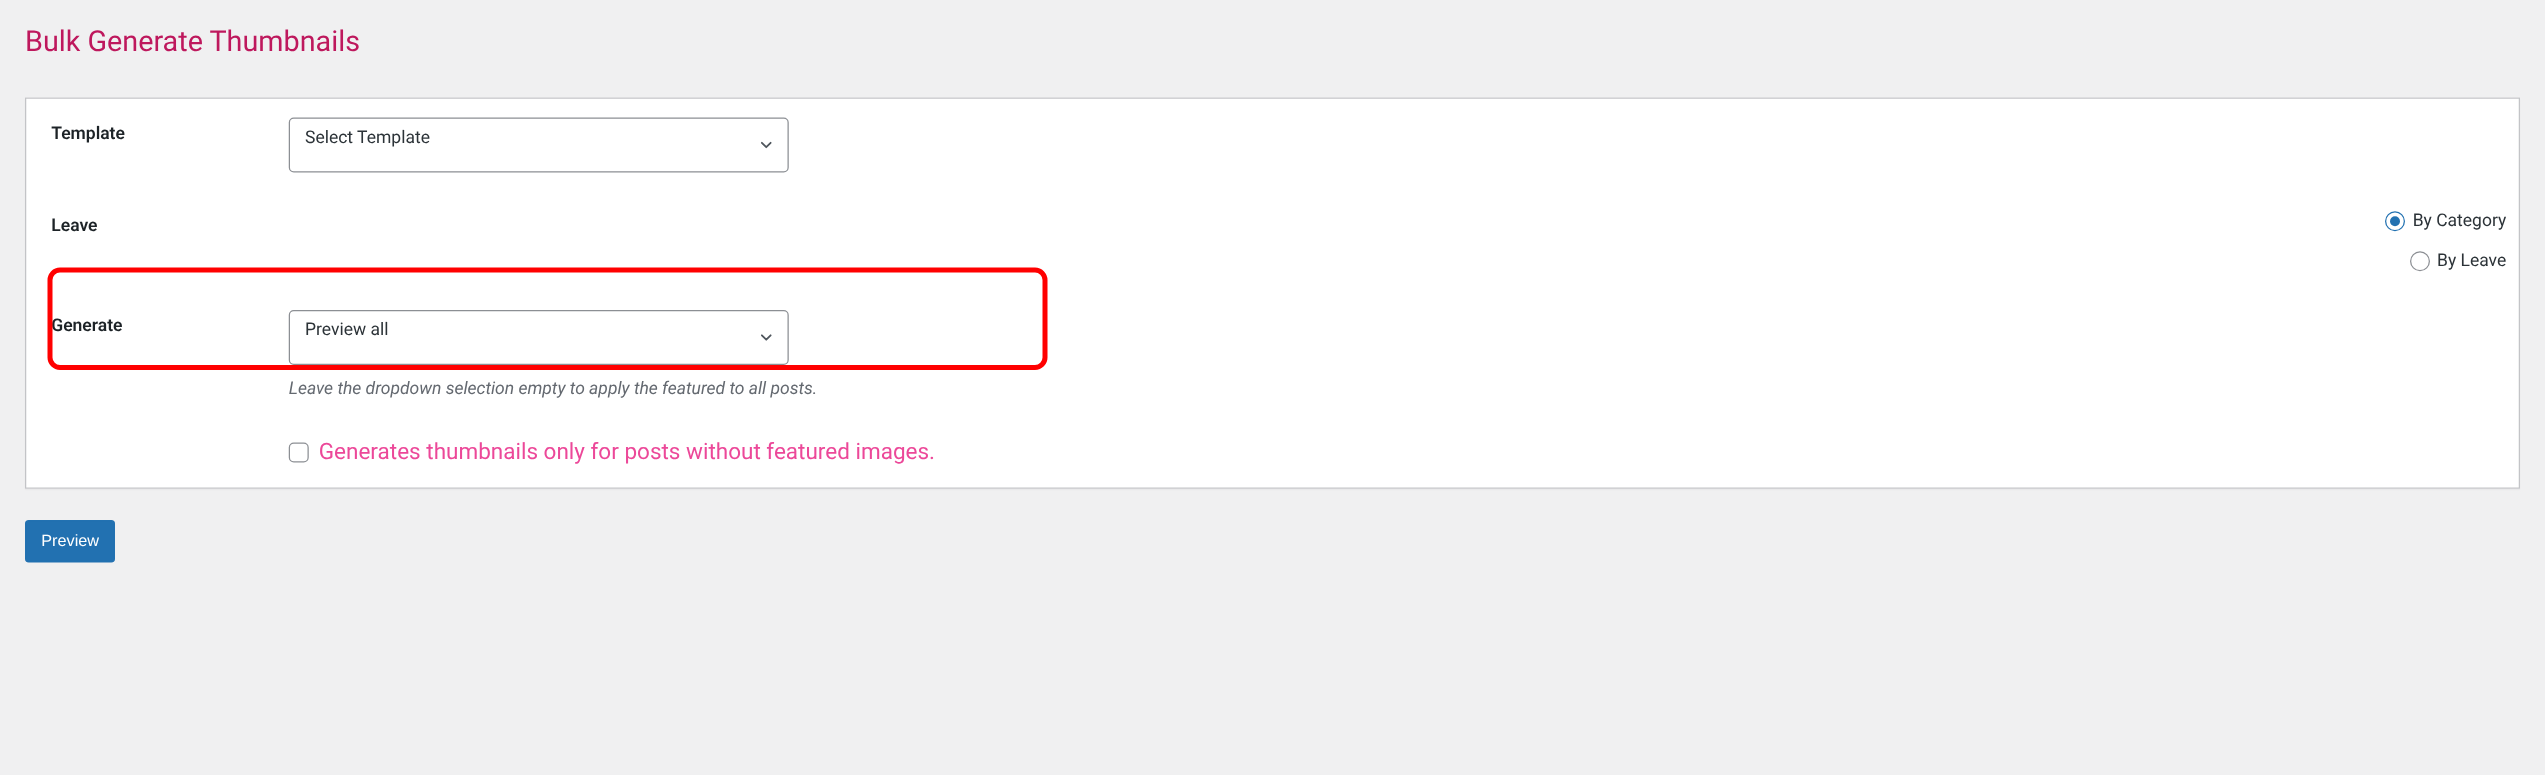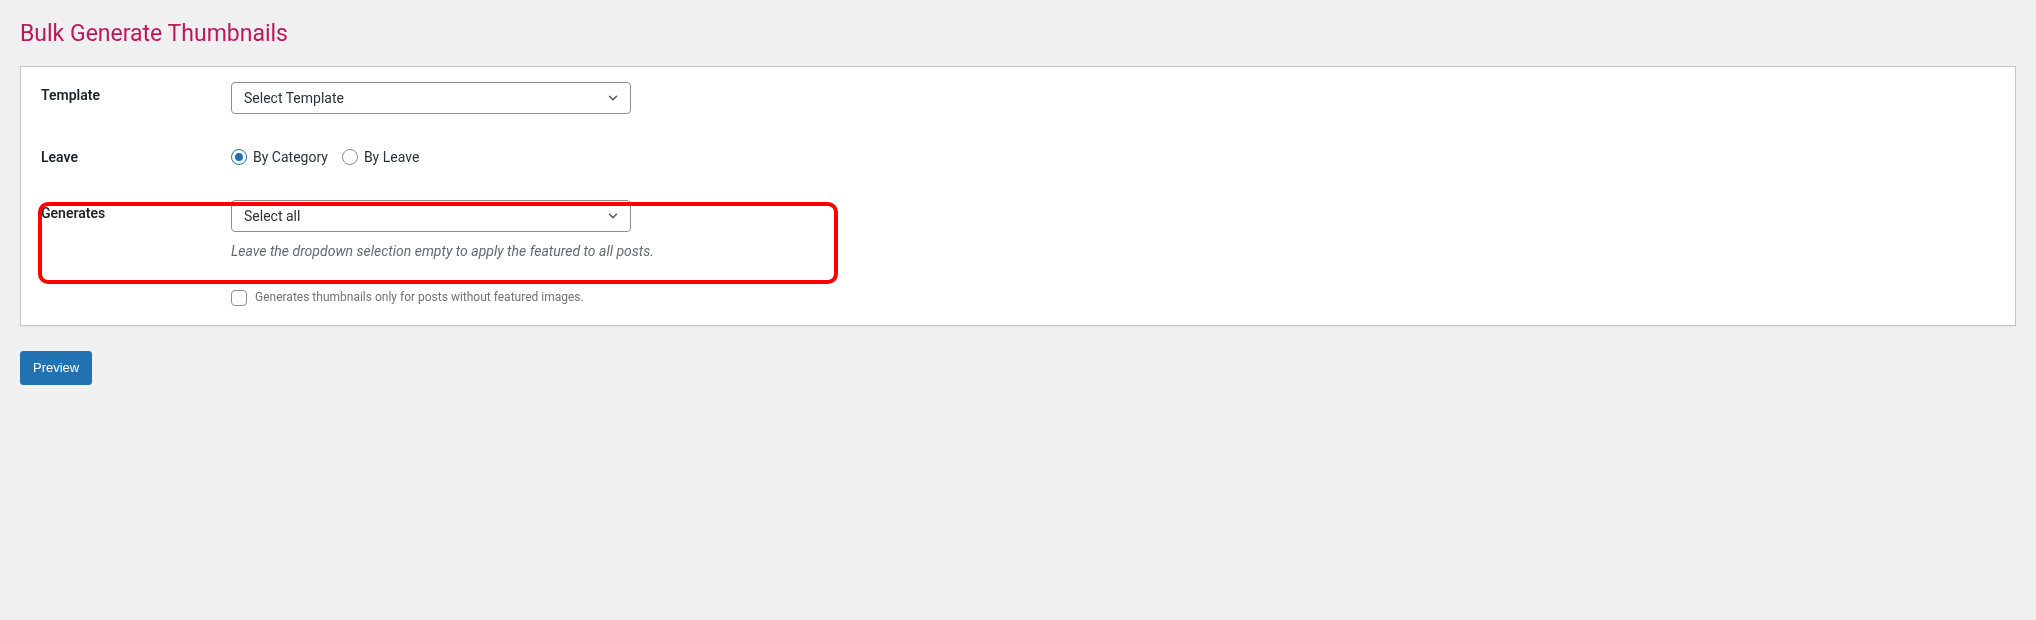"Template" .form-box { margin-top: 13px -> 25px }
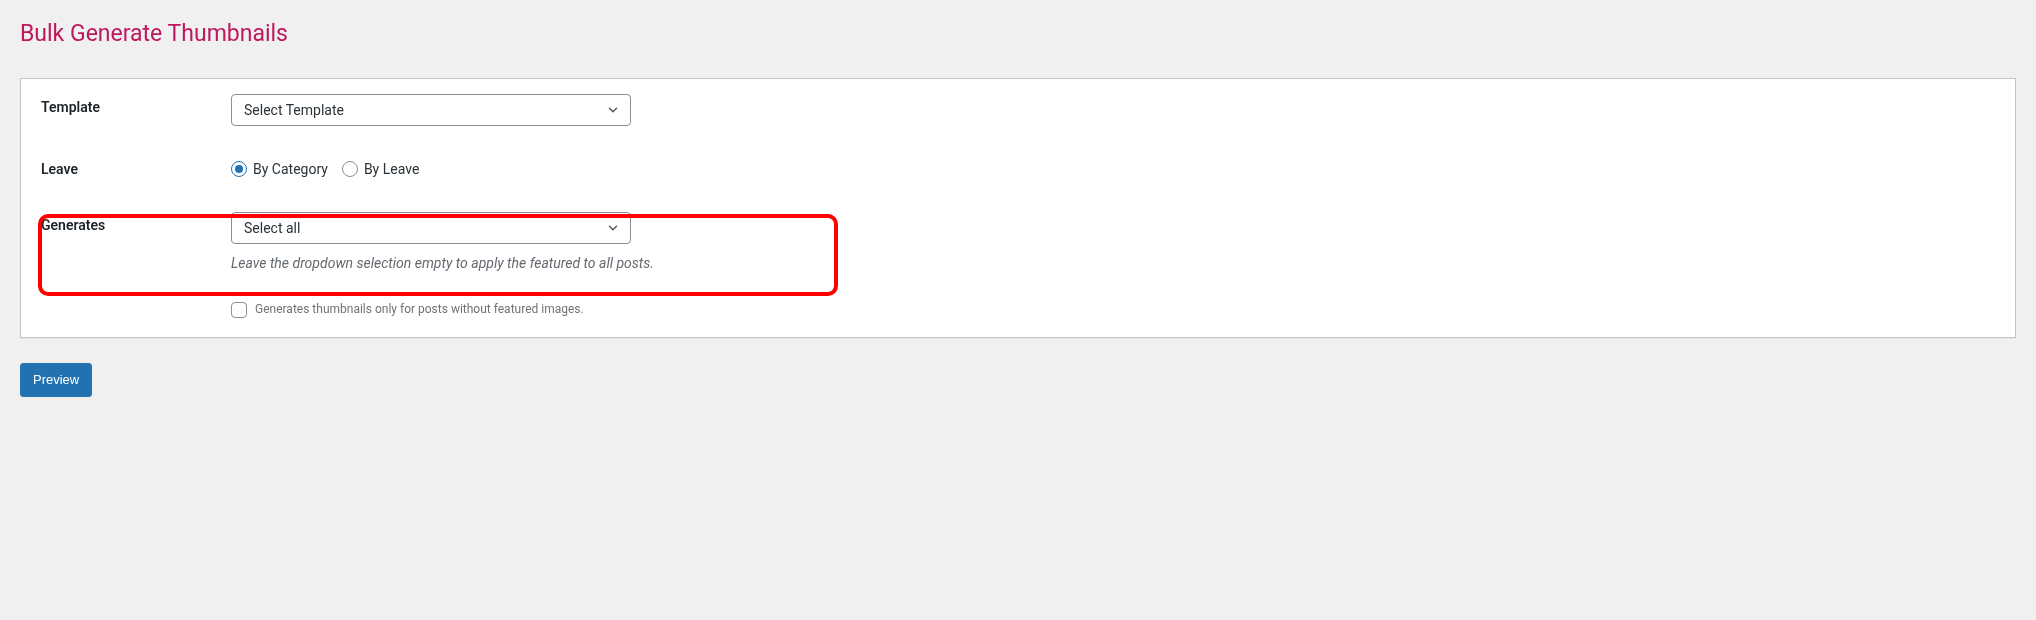"Select Template" .select-control { padding: 0 32px 0 12px -> 0 32px 12px 12px }
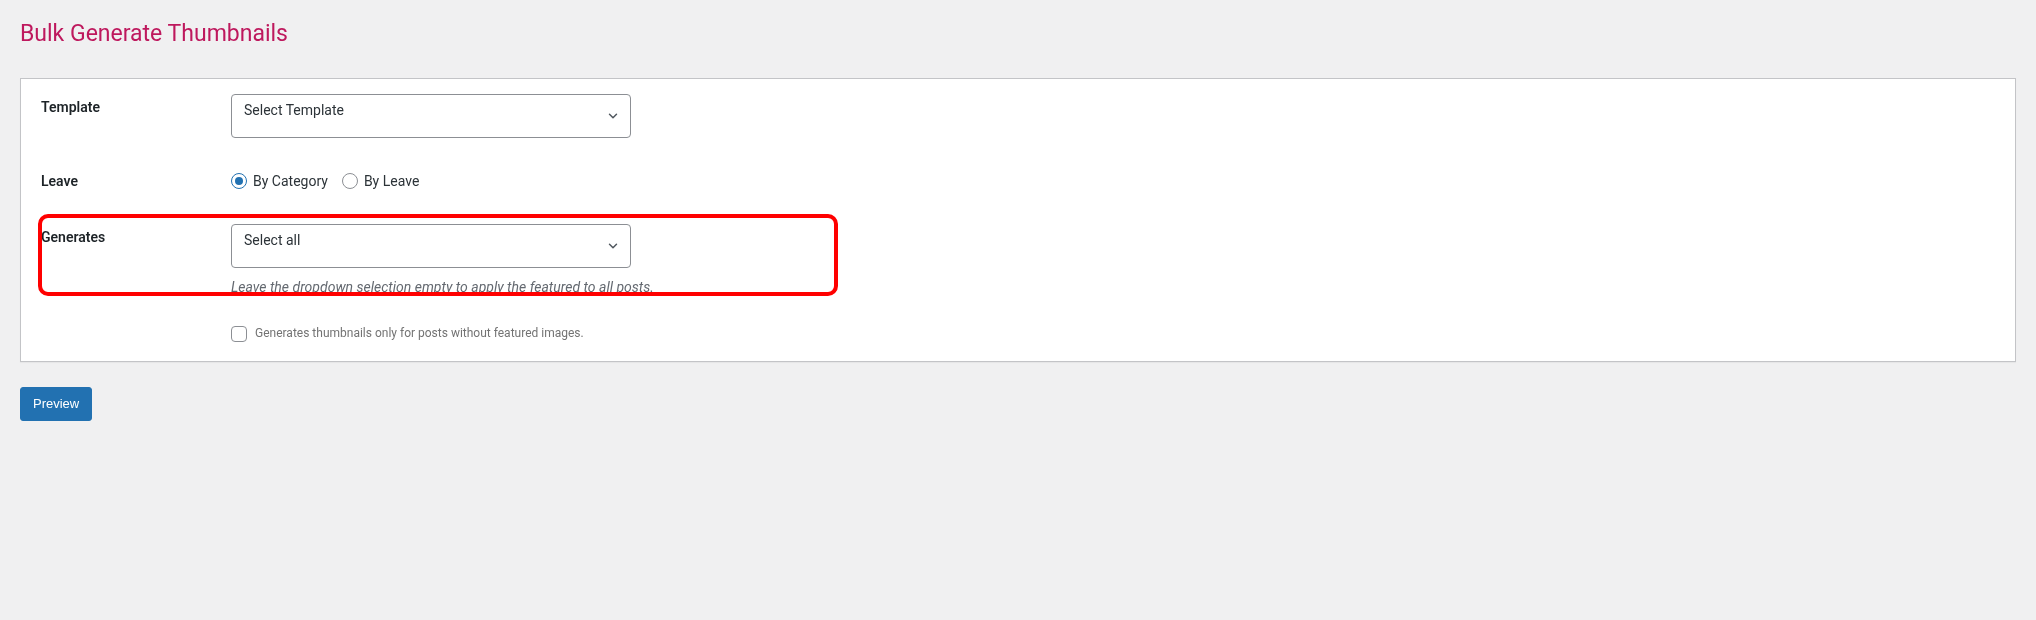"By Category" .radio-group { align-items: flex-start -> flex-end; flex-direction: none -> column }
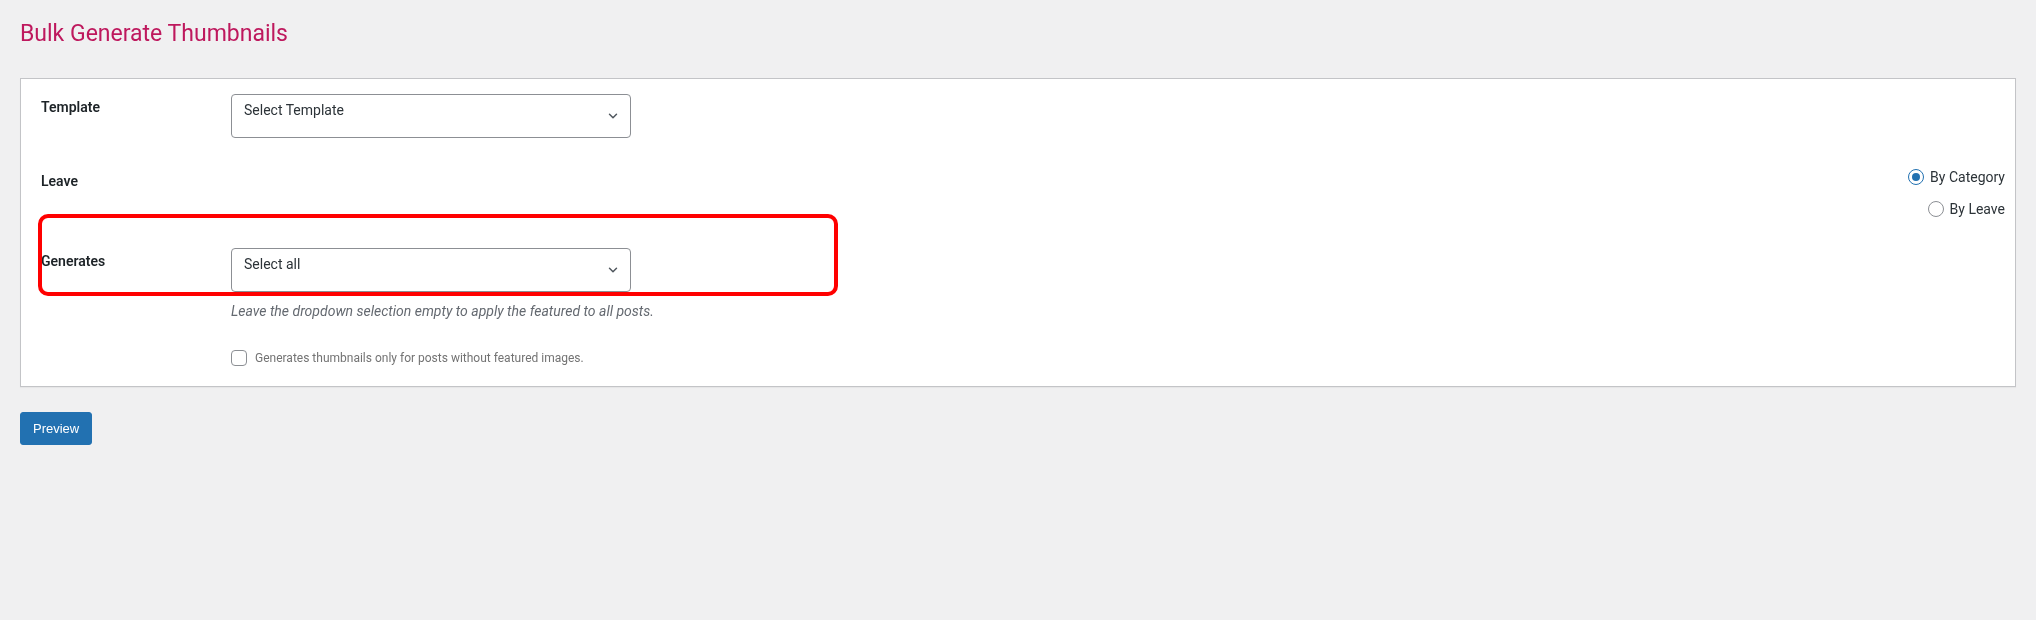"Generates" th { text: Generates -> Generate }
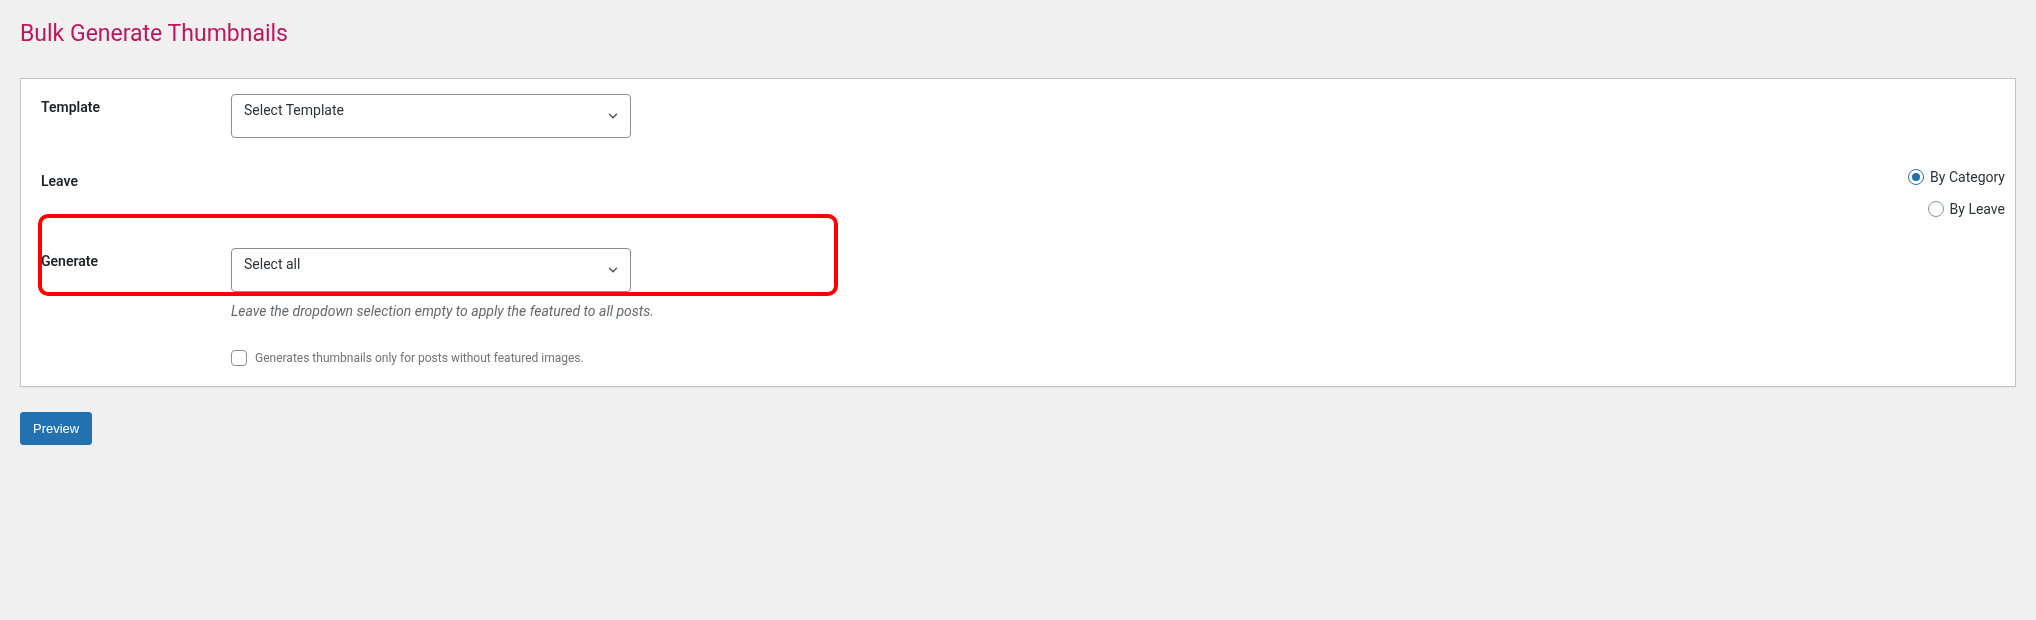"Select all" span { text: Select -> Preview }
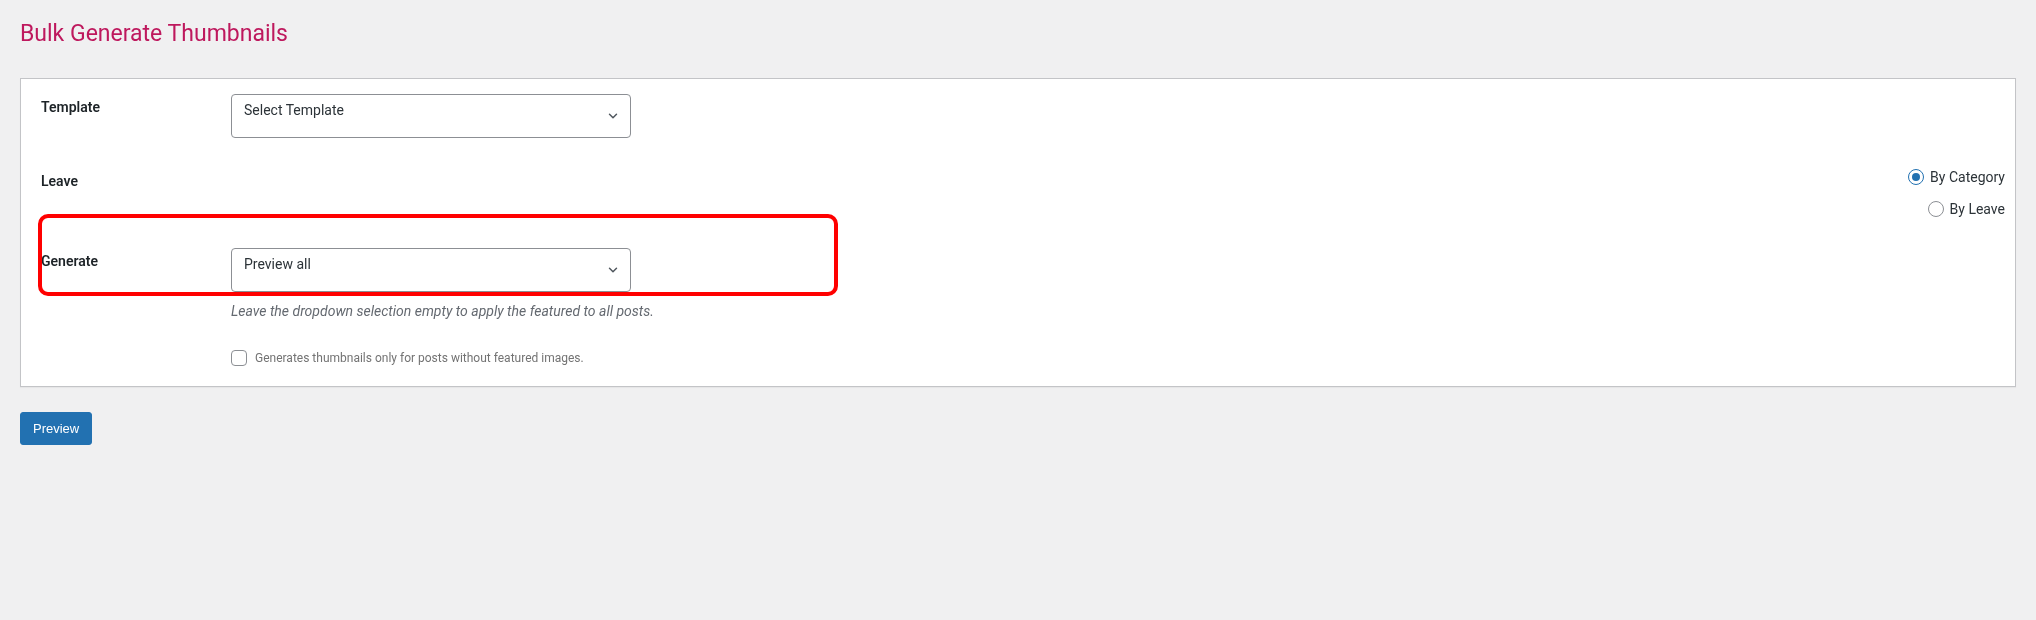"Generates thumbnails only for posts" .checkbox-item { color: #737373 -> #ec4899; font-size: 12px -> 18px }
